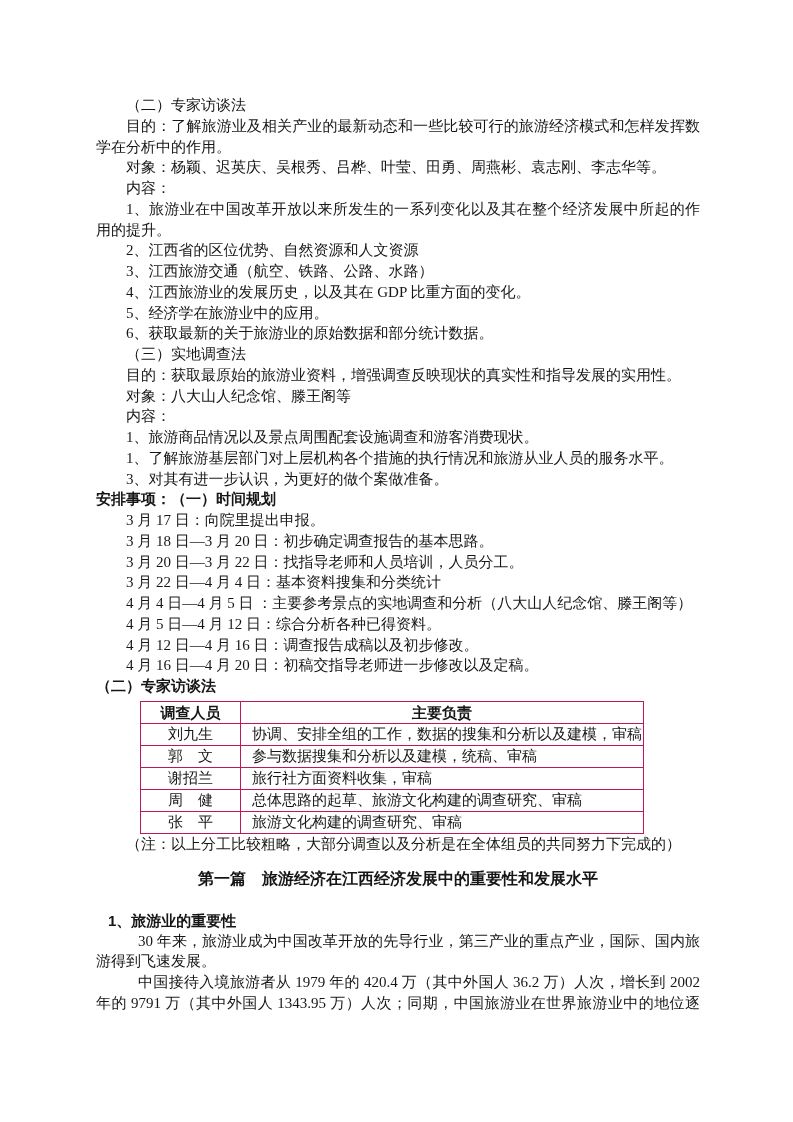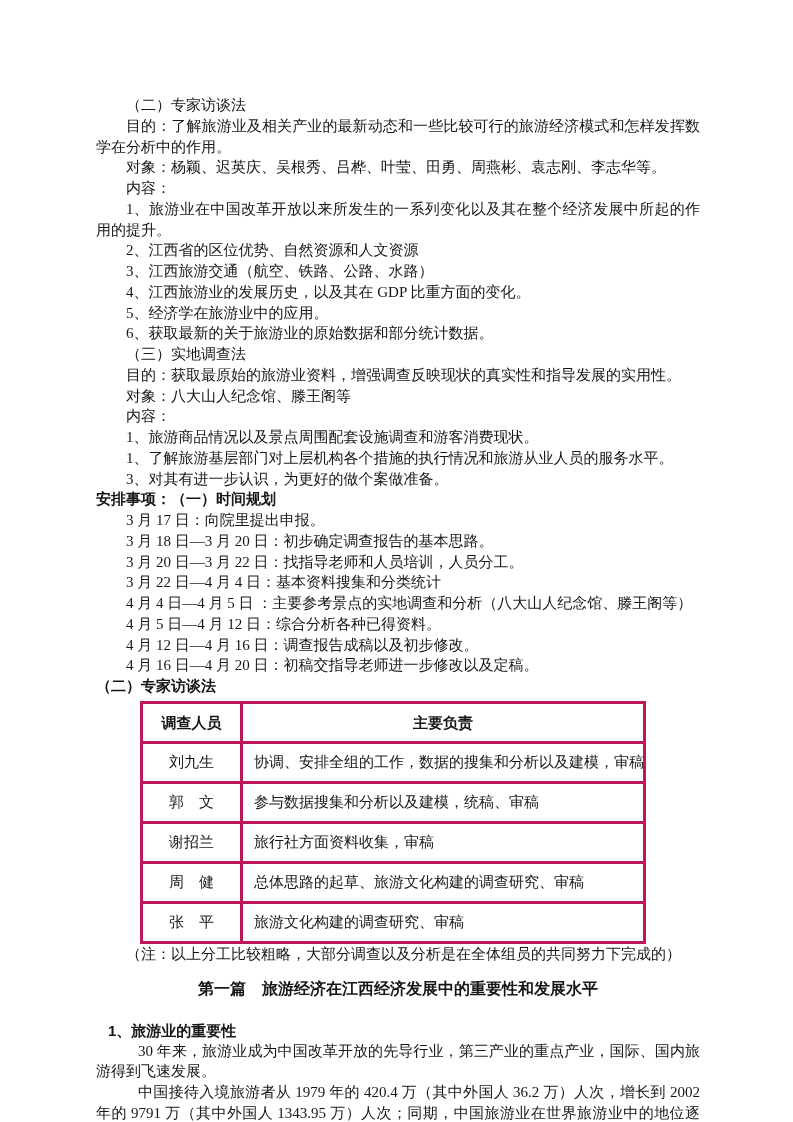"调查人员" table.staff th, table.staff td { border: 3px solid #be185d -> 1px solid #be185d; padding: 8px -> 0 }
